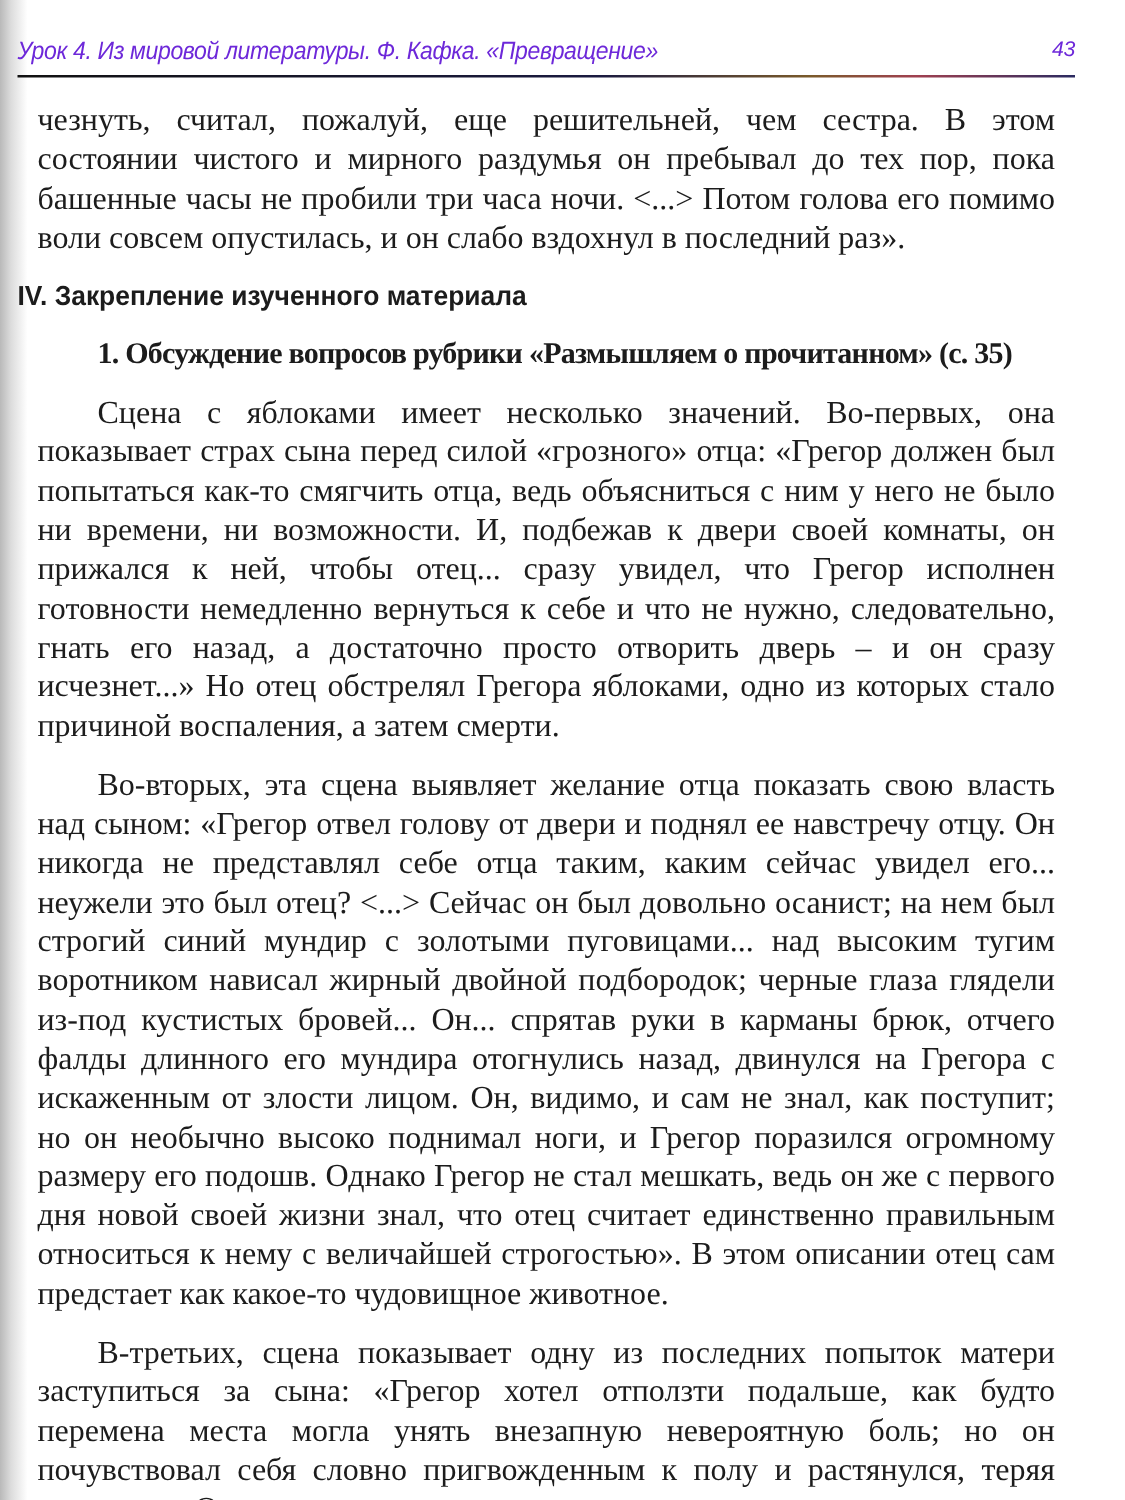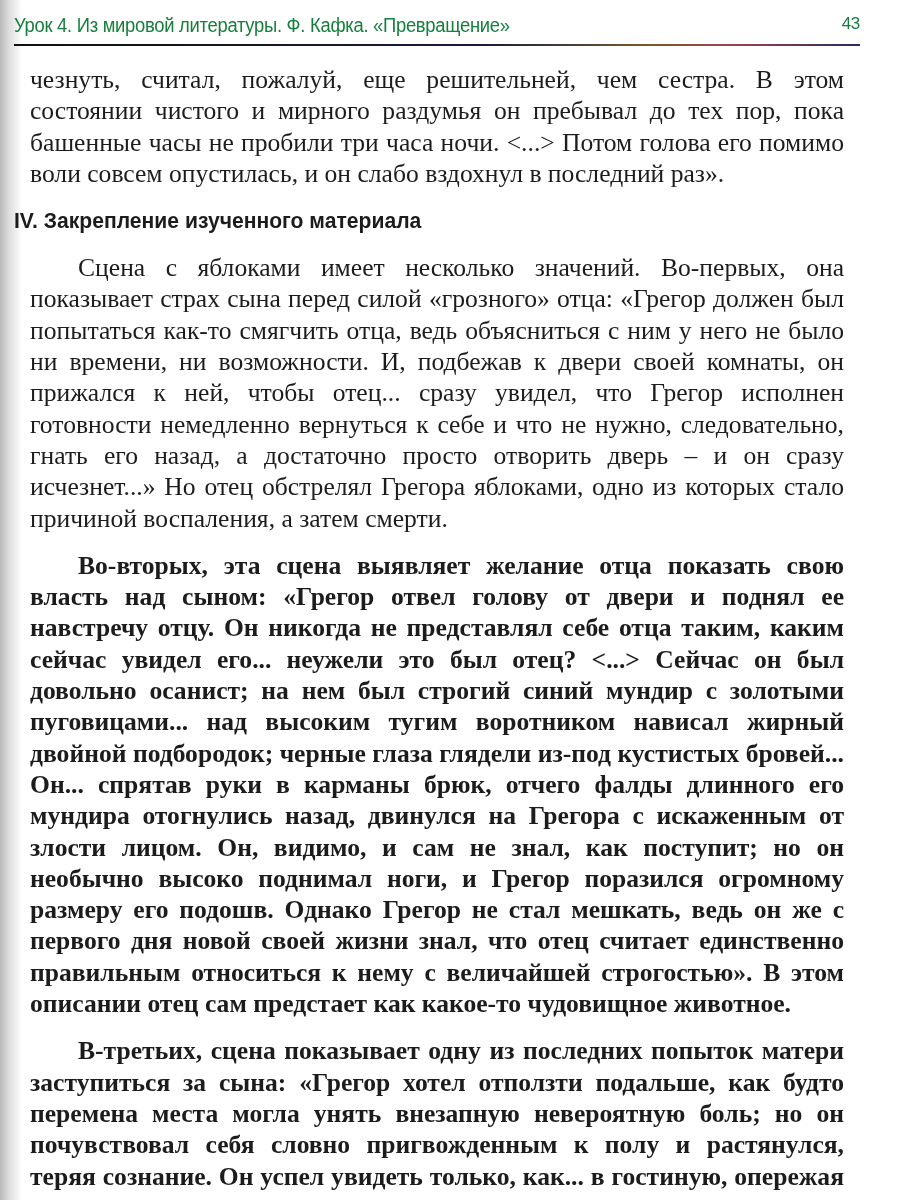"Урок 4. Из мировой литературы." .running-head { color: #15803d -> #6d28d9; font-style: none -> italic; margin-top: 10px -> 26px }
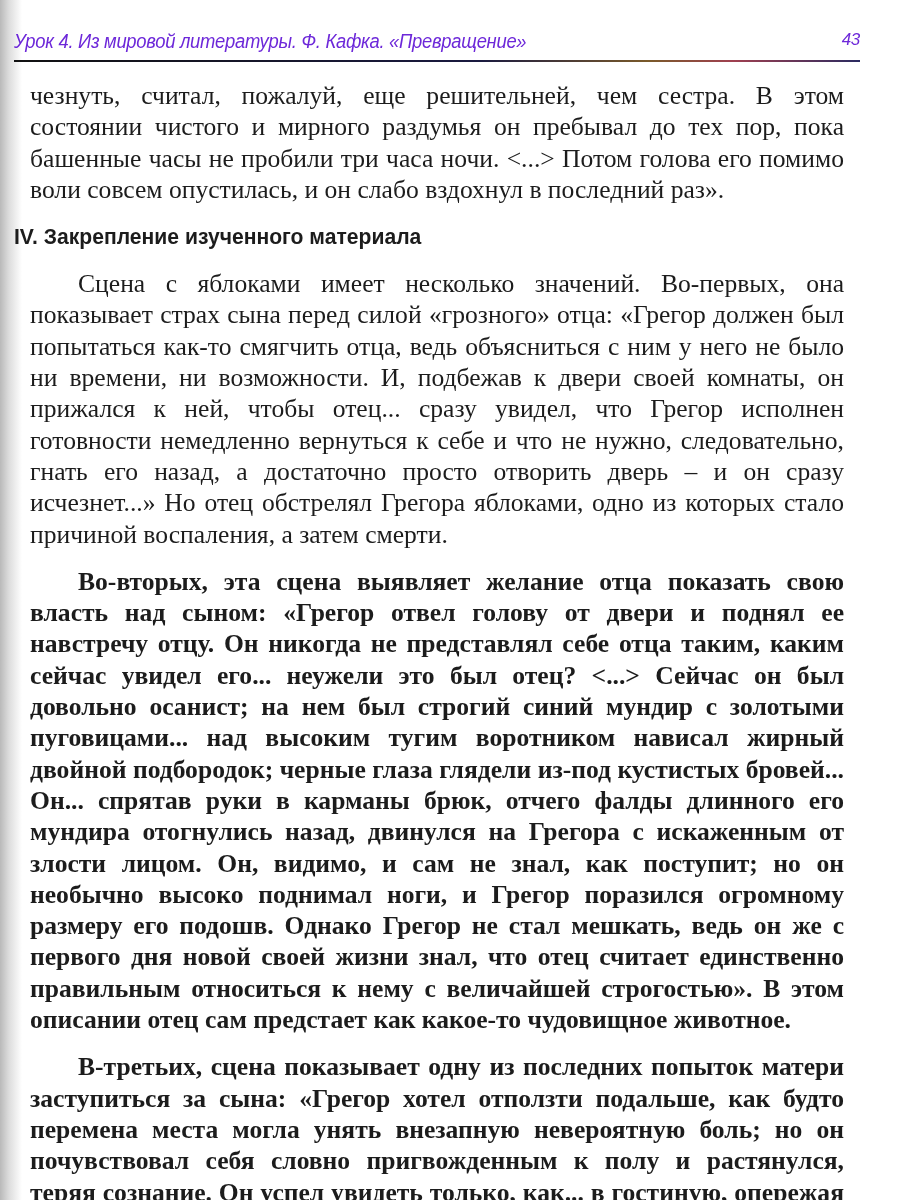"1. Обсуждение вопросов рубрики" p.sub-heading { html: none -> <p>1. Обсуждение вопросов рубрики «Размышляем о прочитанном» (с. 35)</p> }
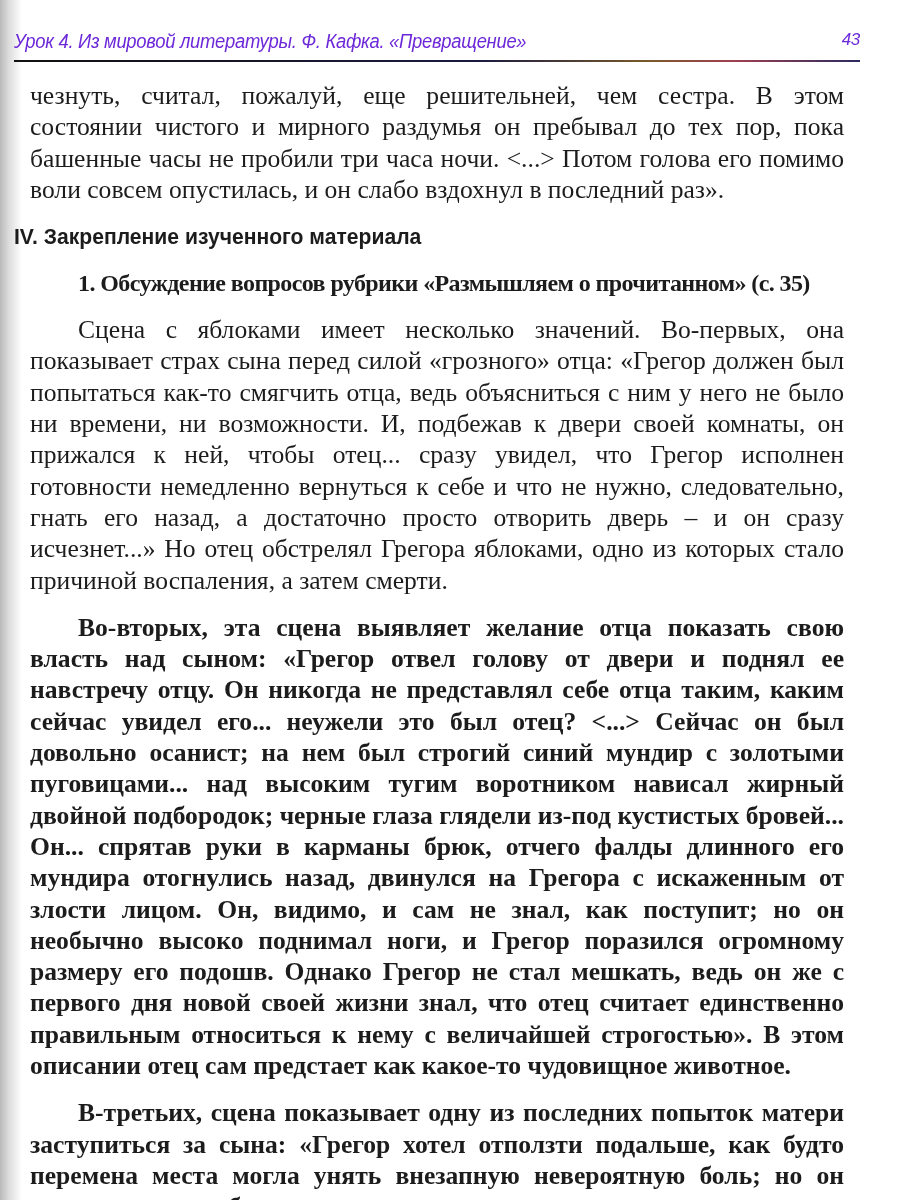"Во-вторых, эта сцена выявляет желание" .gap { font-weight: bold -> none }
